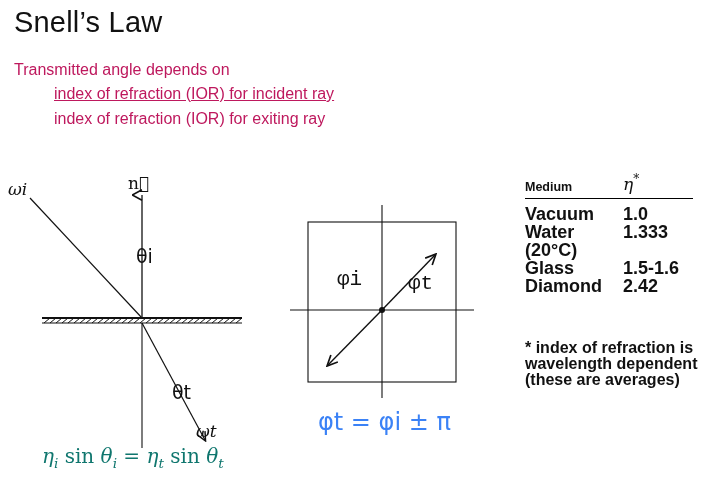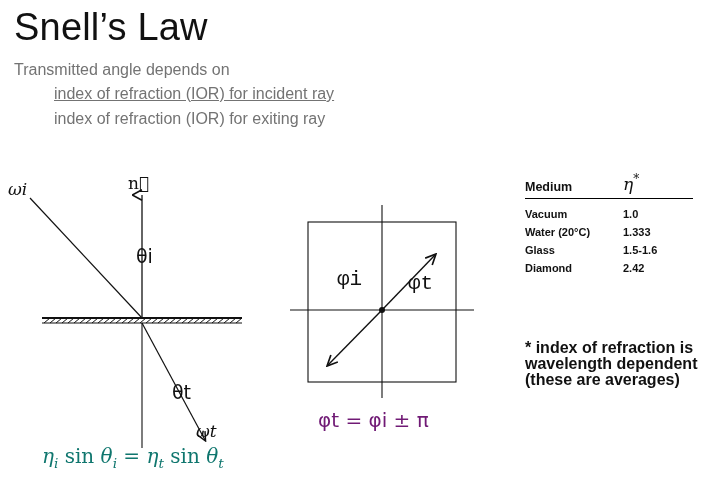"Snell’s Law" .title { font-size: 38px -> 29px }
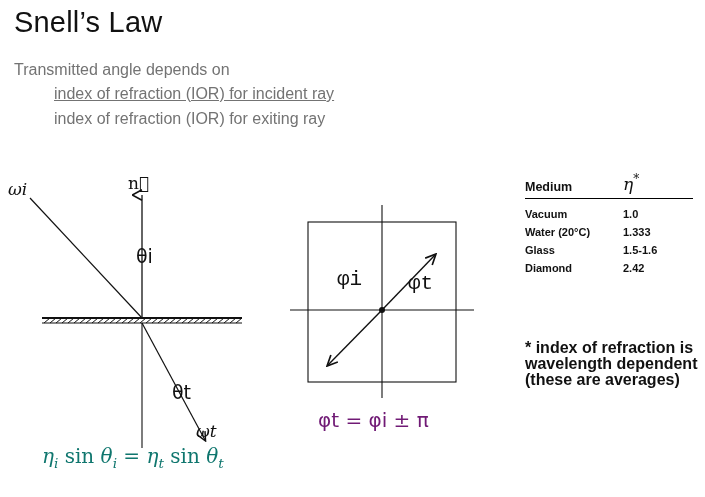"Transmitted angle depends on" .bullet { color: #737373 -> #be185d }
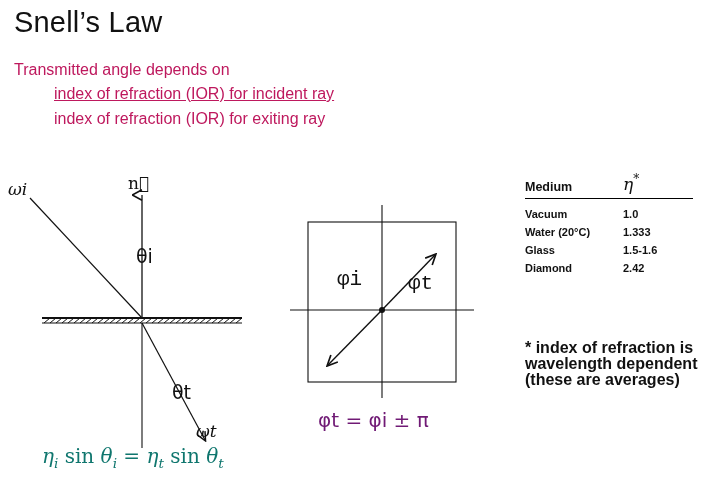"Vacuum" .tbl-row { font-size: 11px -> 18px }
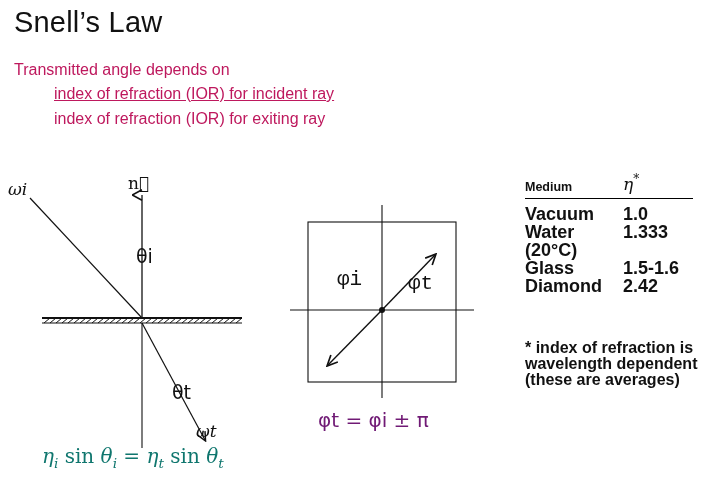"φt = φi ± π" .eq-mid { color: #701a75 -> #3b82f6; font-size: 20px -> 24px }
